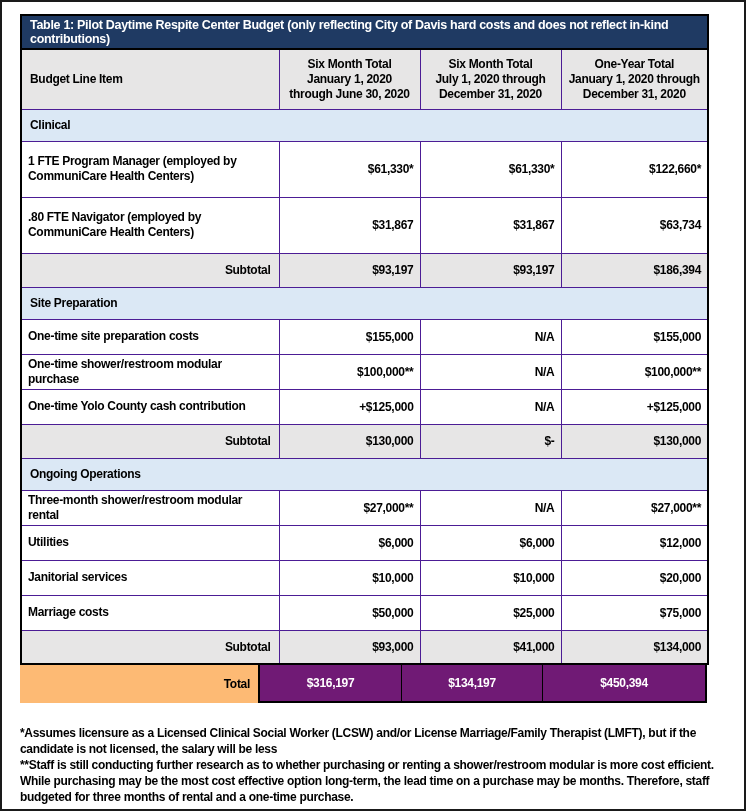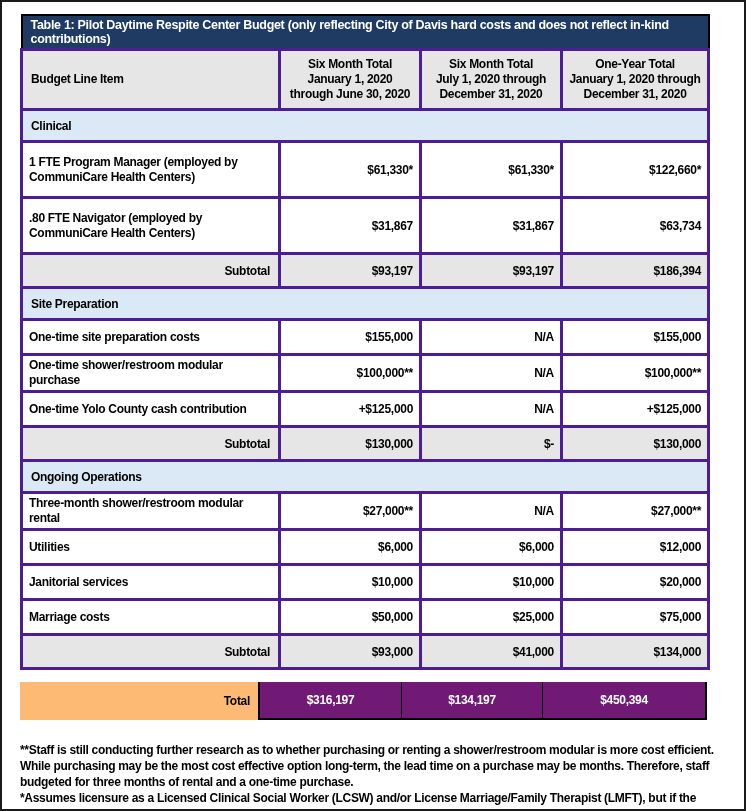"Table 1: Pilot Daytime Respite" table.budget { margin: 12px 0 12px 18px -> 12px 0 0 18px }
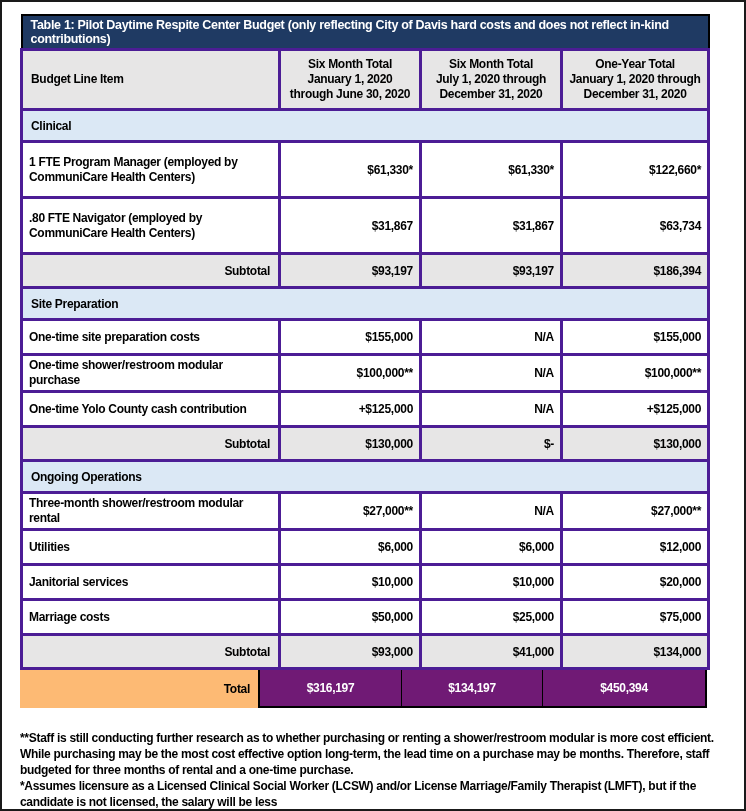"Six Month Total" table.budget td { border: 3px solid #4c1d95 -> 1px solid #4c1d95 }
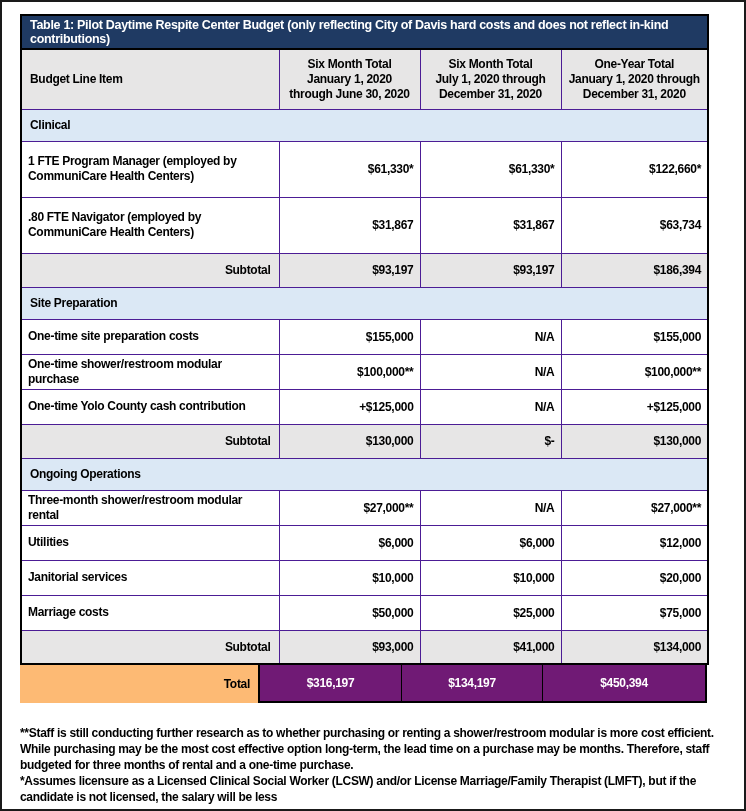"**Staff is still conducting further" p { order: before "*Assumes licensure as a Licensed" -> after "*Assumes licensure as a Licensed" }
